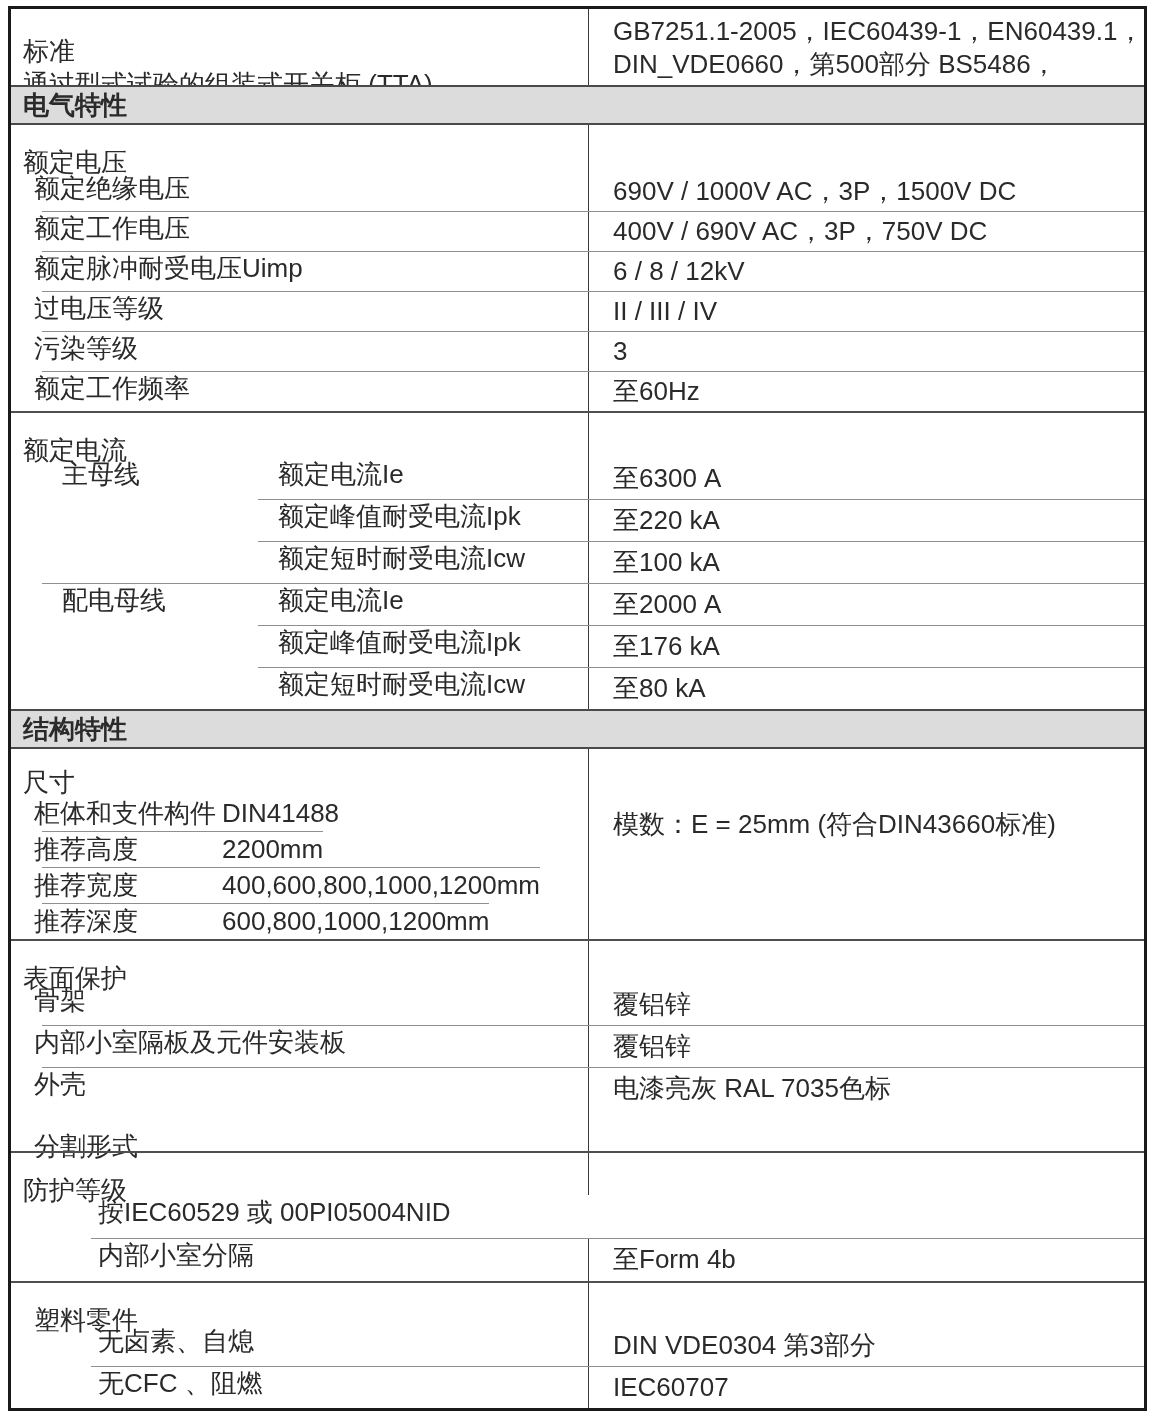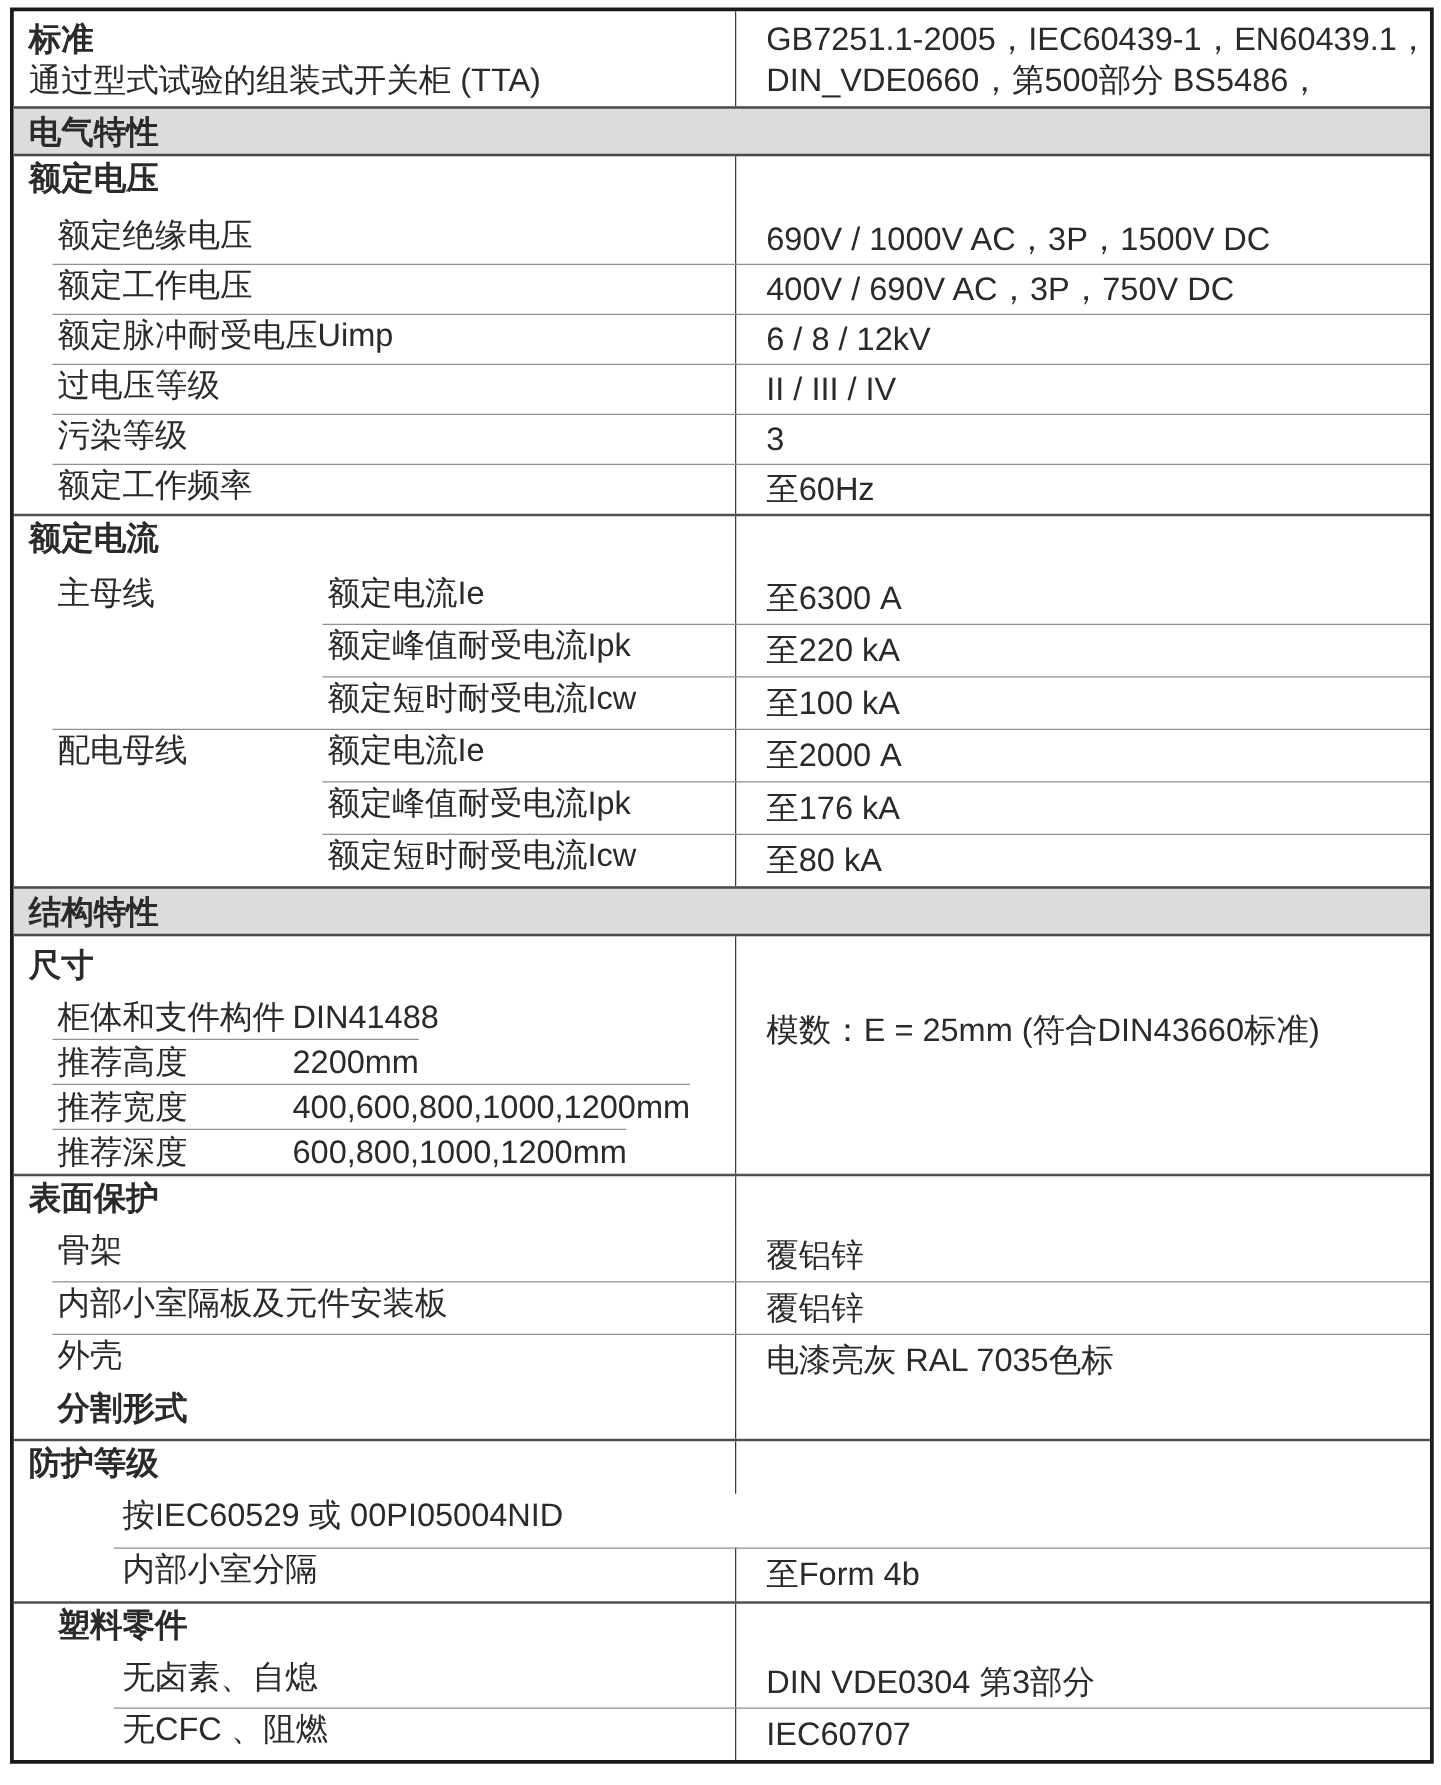"标准" .b { font-weight: bold -> normal; margin-top: none -> 20px }
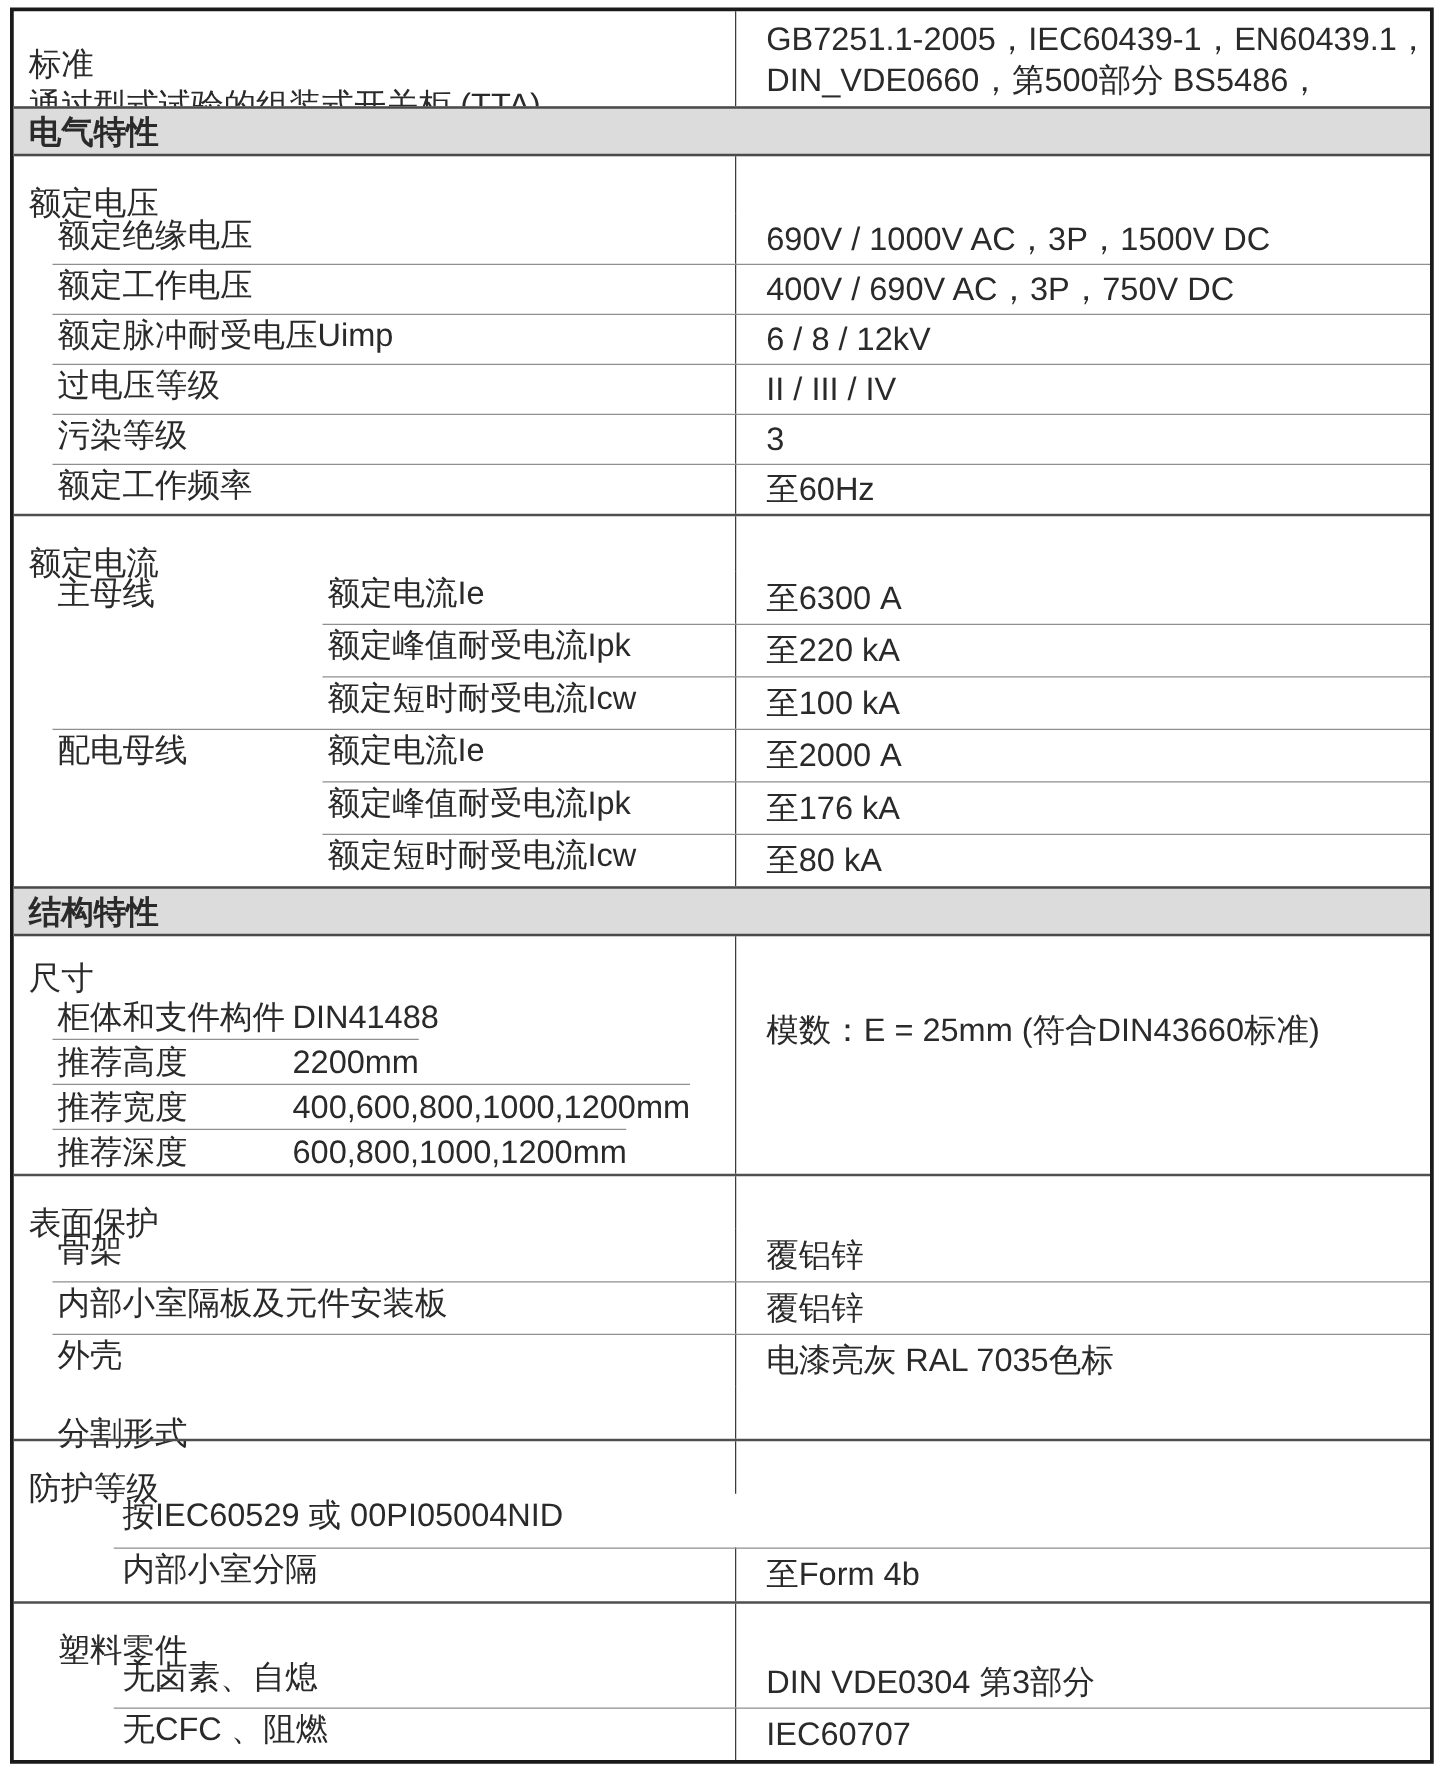"额定绝缘电压" .ind1 { padding-left: 35px -> 23px }
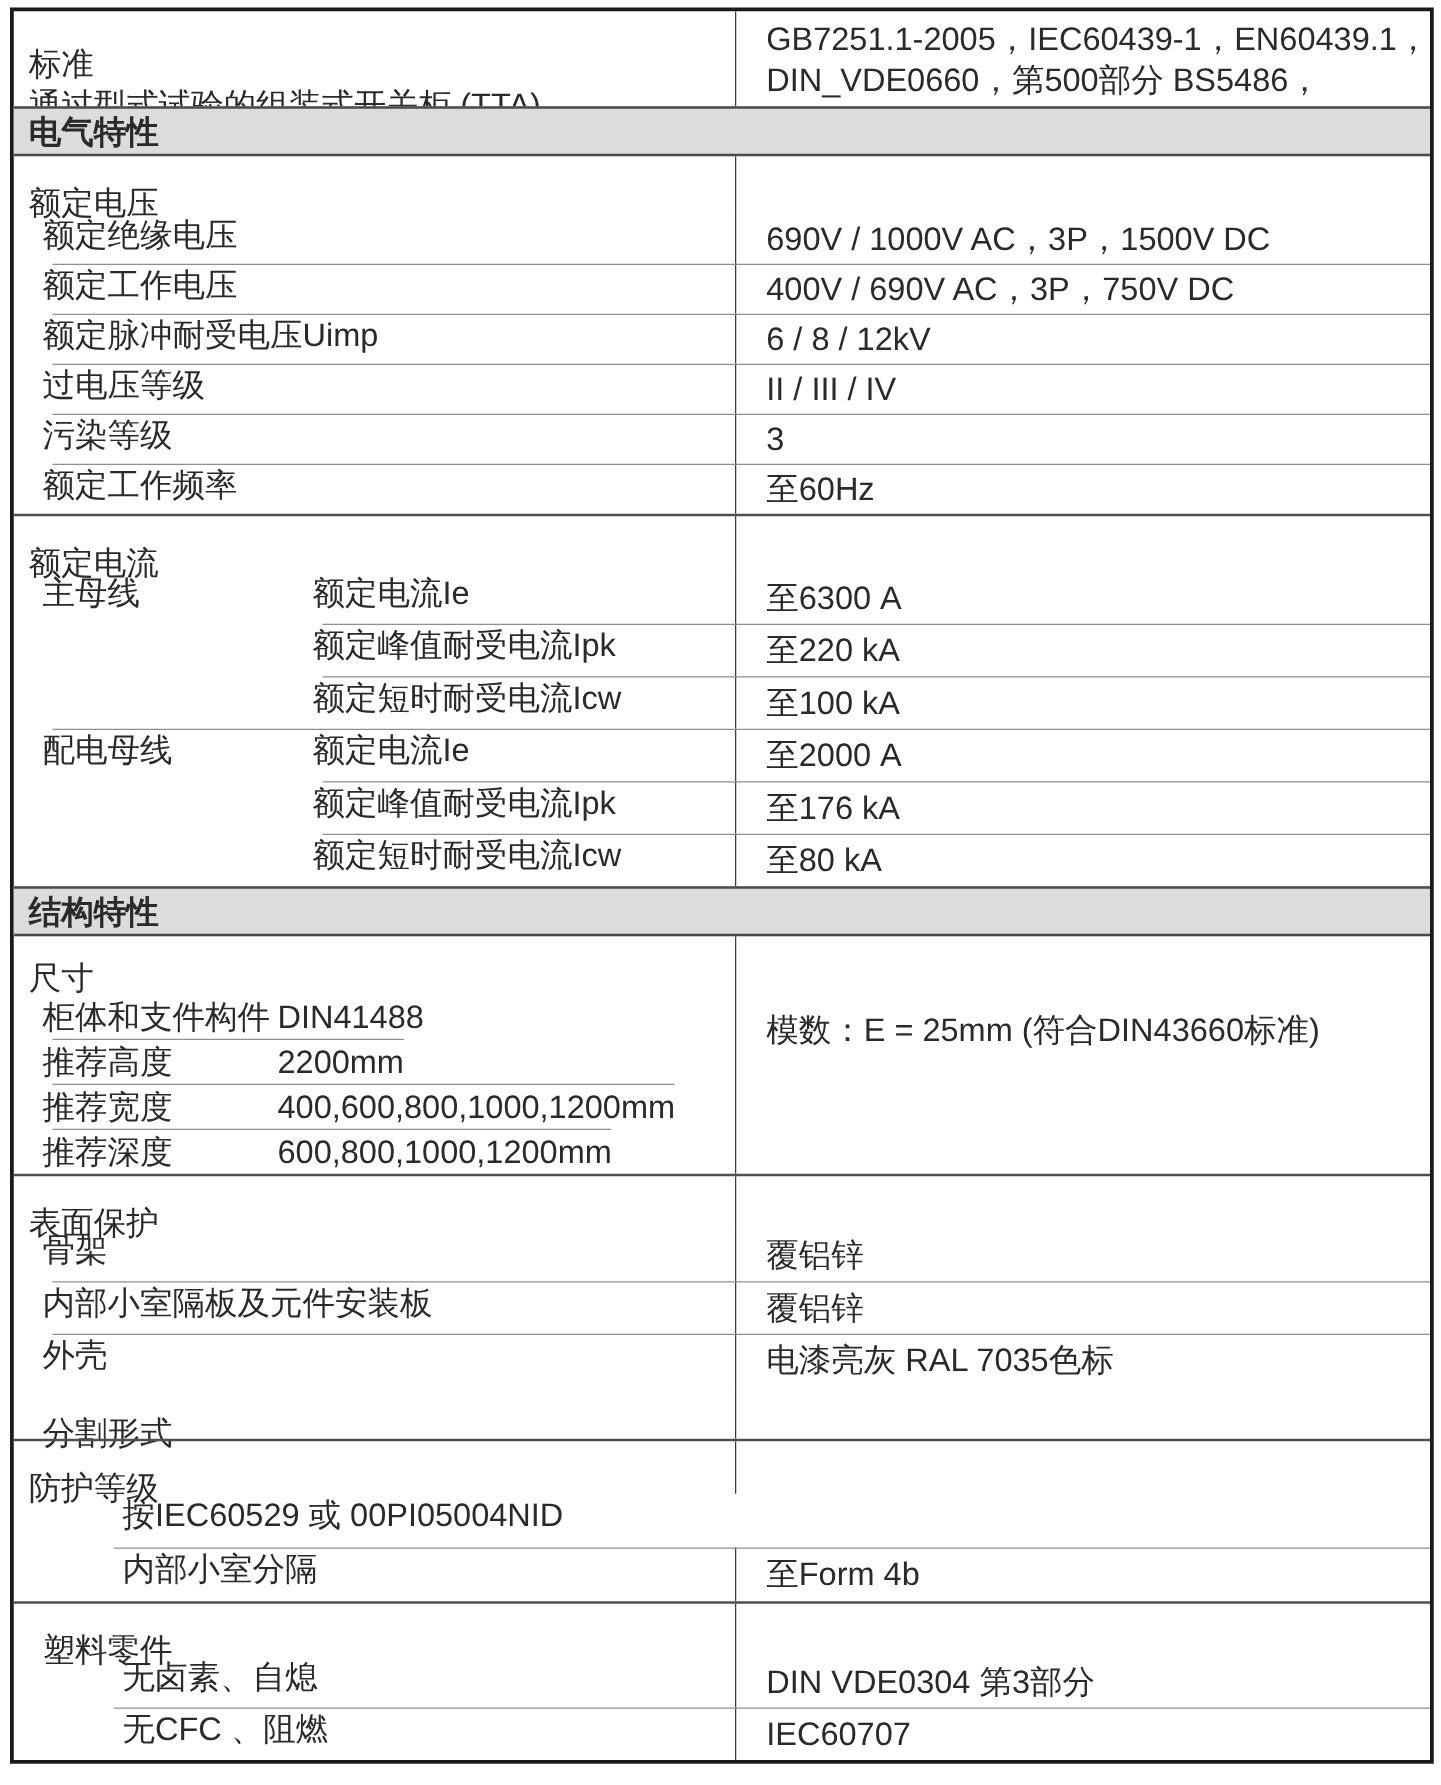"主母线" .c1 { margin-left: none -> 28px }
